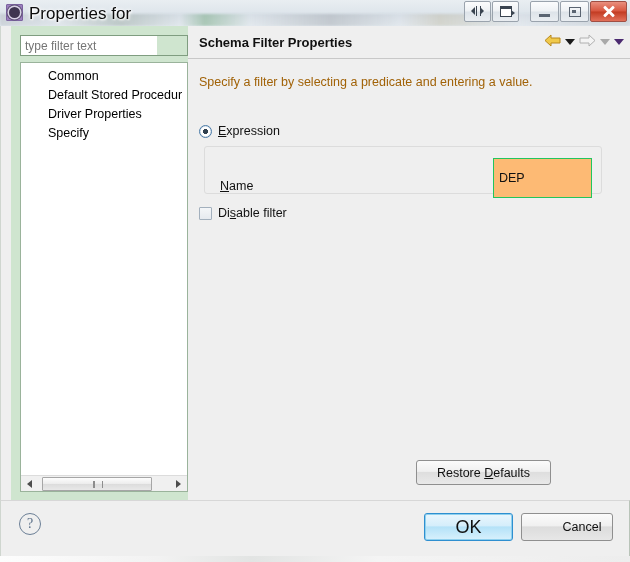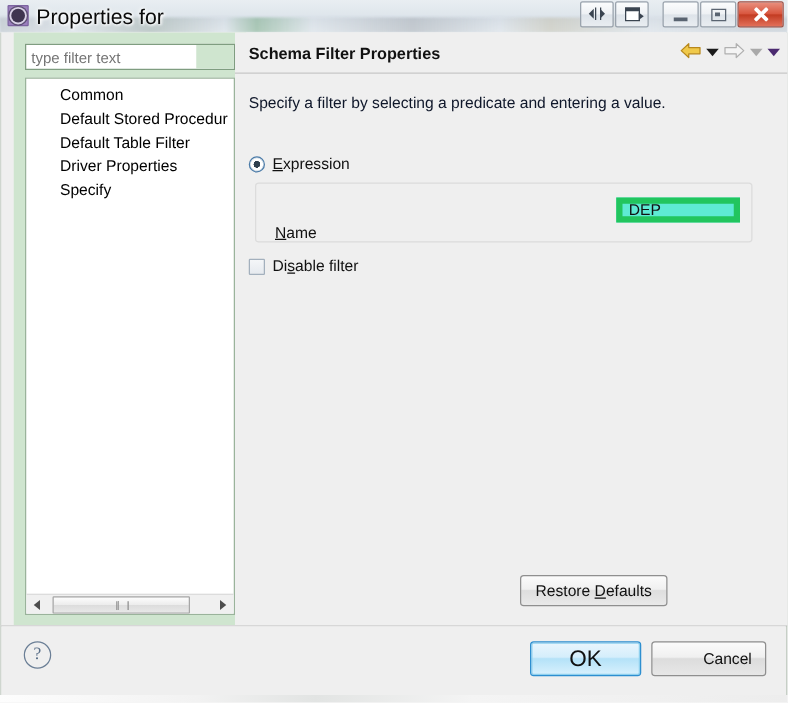"Specify a filter by selecting" .pane-desc { color: #0f172a -> #a16207 }
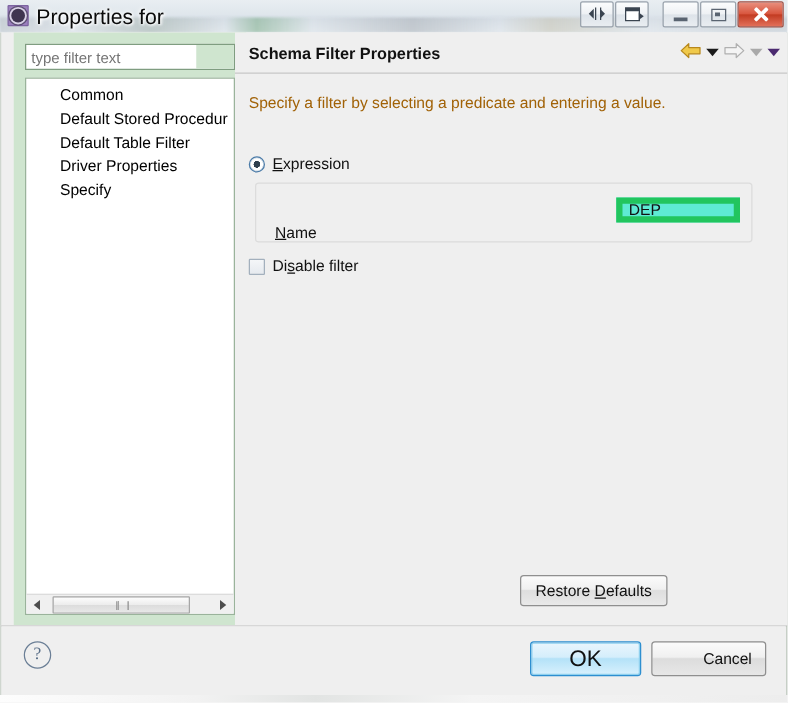"Default Table Filter" div.tree-item { html: <div>Default Table Filter</div> -> none }
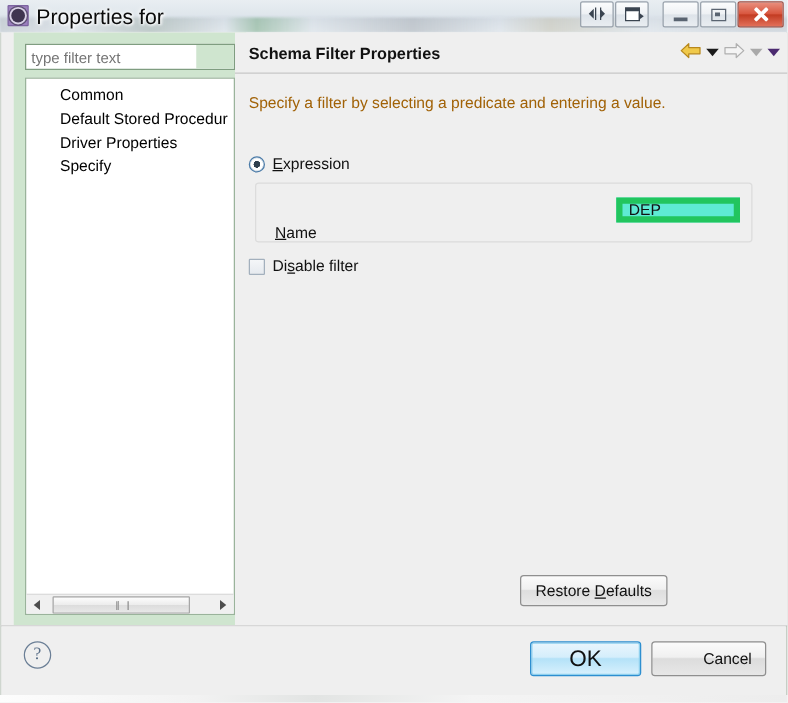"DEP" .value-input { background: #5eead4 -> #fdba74; border: 5px solid #22c55e -> 1px solid #22c55e; height: 20px -> 40px }
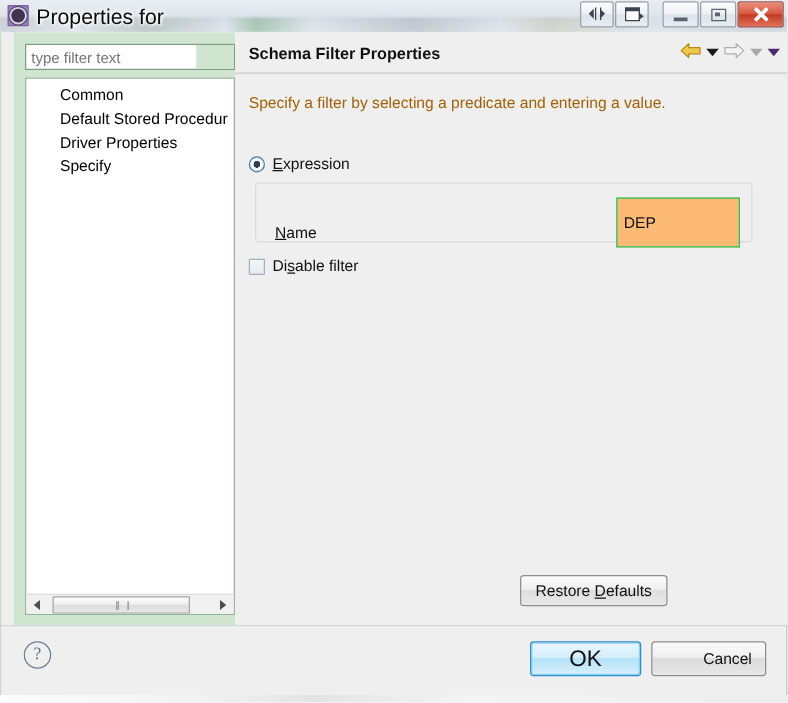"Restore Defaults" .btn-restore { width: 118px -> 135px }
